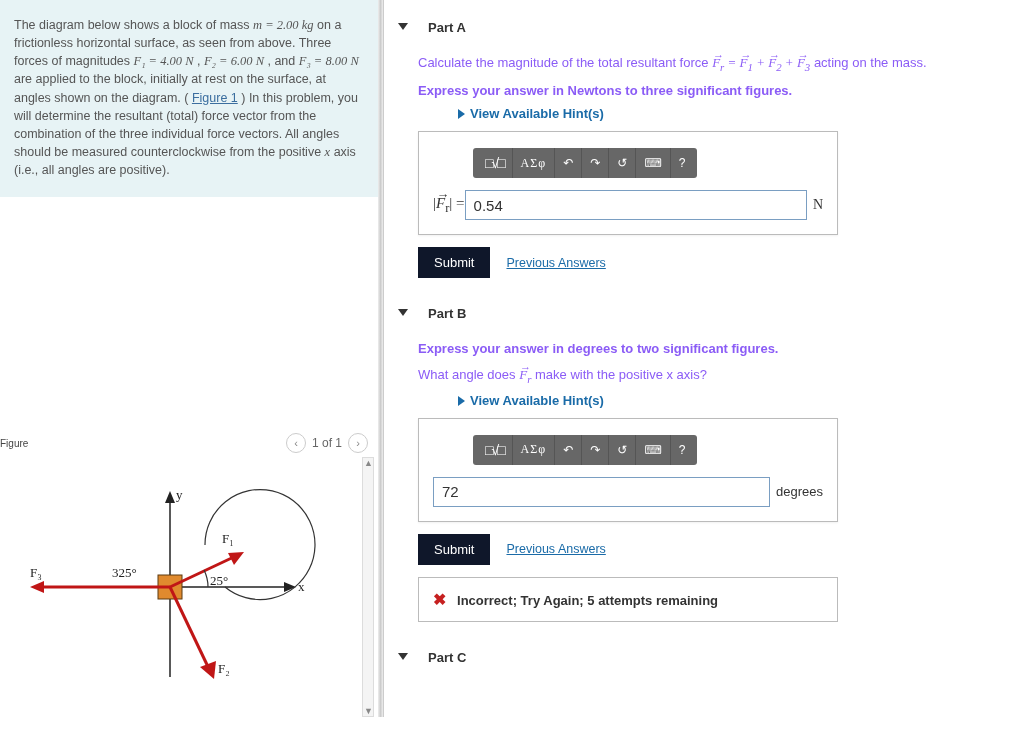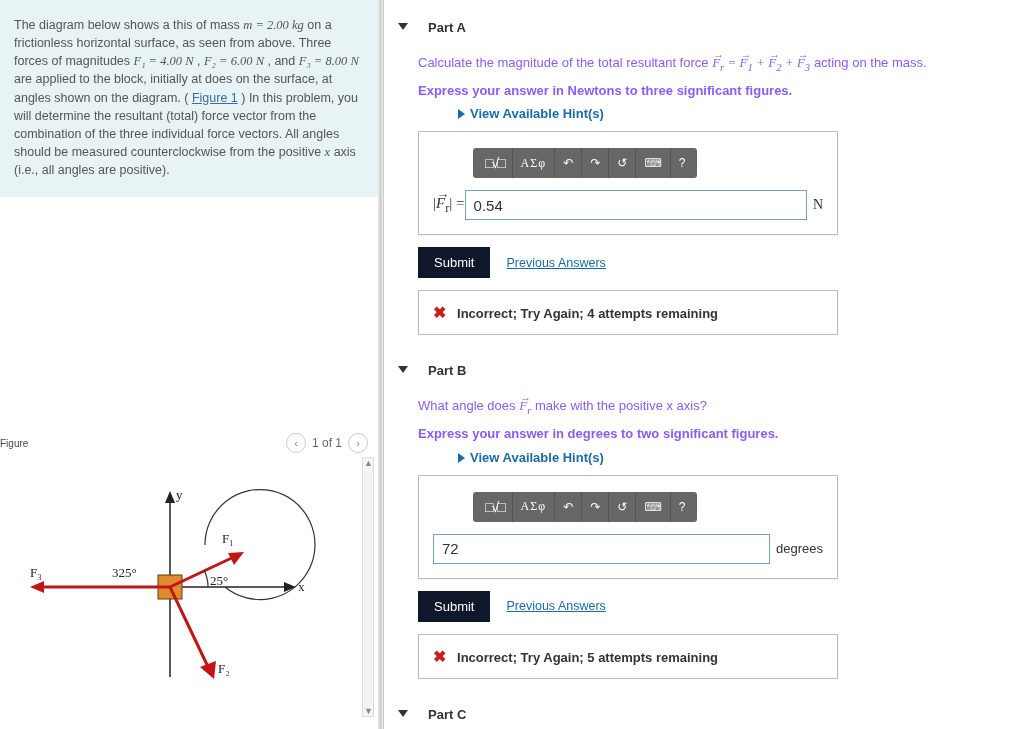"The diagram below shows a" span { text: this -> block }
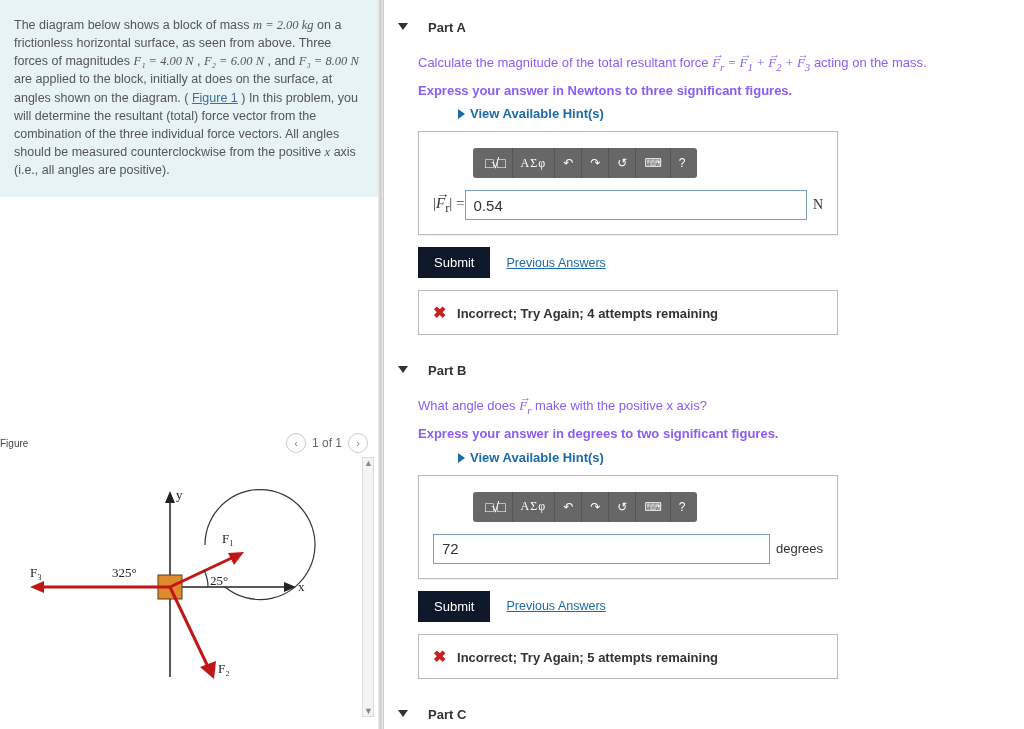"are applied to the block," span { text: does -> rest }
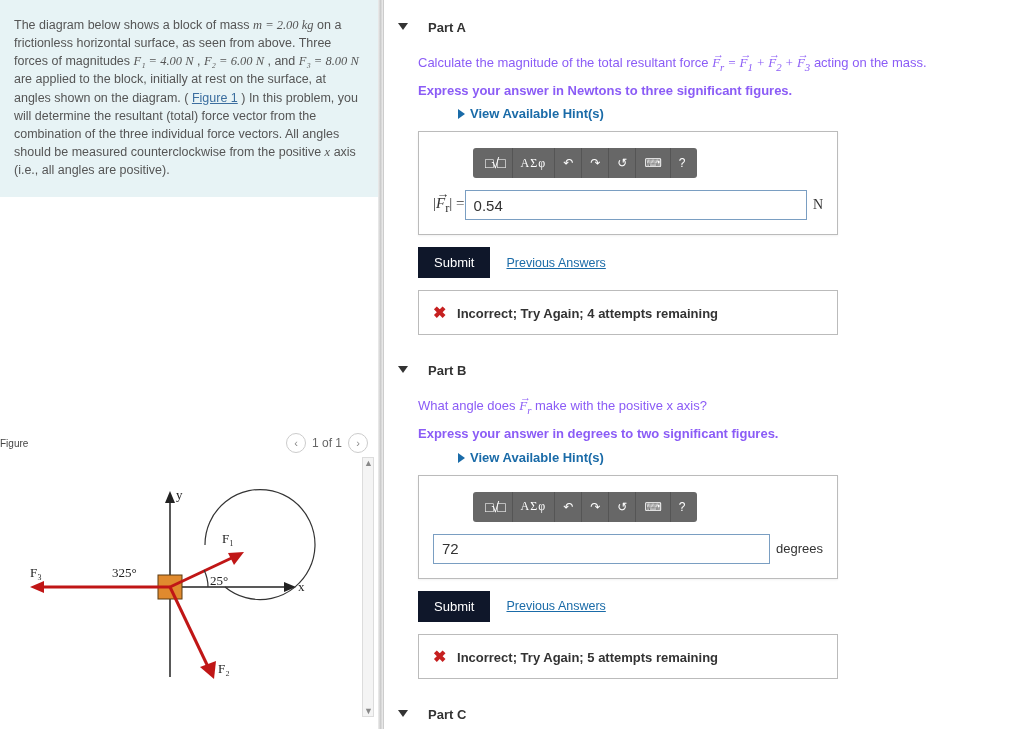"✖ Incorrect; Try Again; 4" div.feedback { html: <div> <span>✖</span> <span>Incorrect; Try Again; 4 attempts remaining</span> </div> -> none }
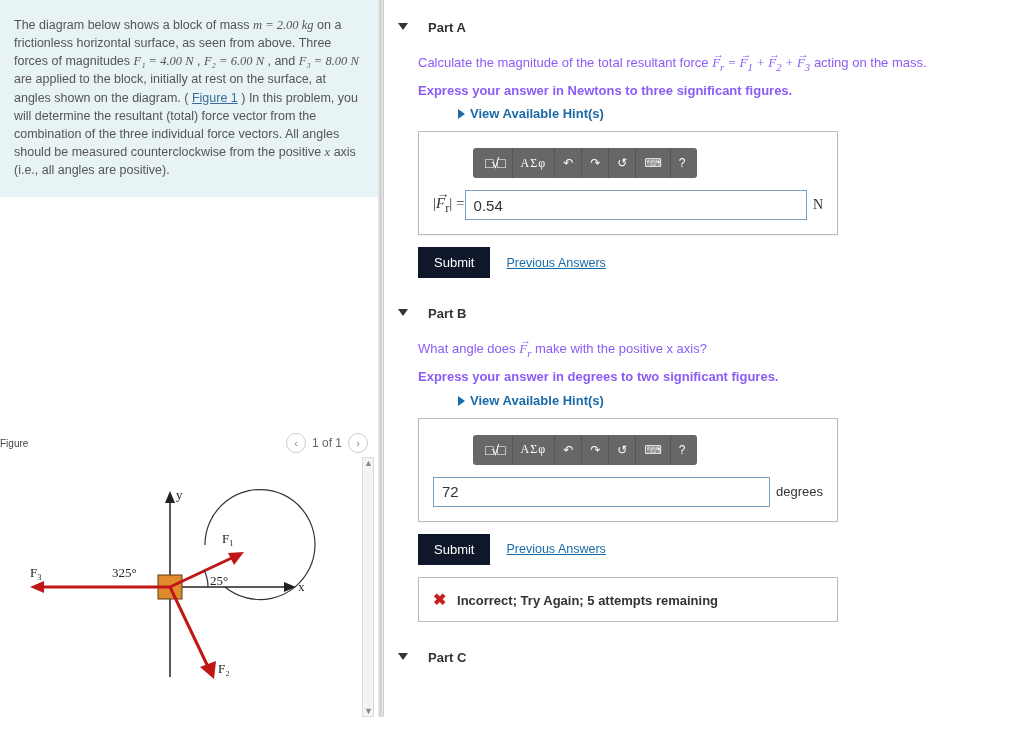"What angle does Fr make" div.prompt { order: before "Express your answer in degrees" -> after "Express your answer in degrees" }
